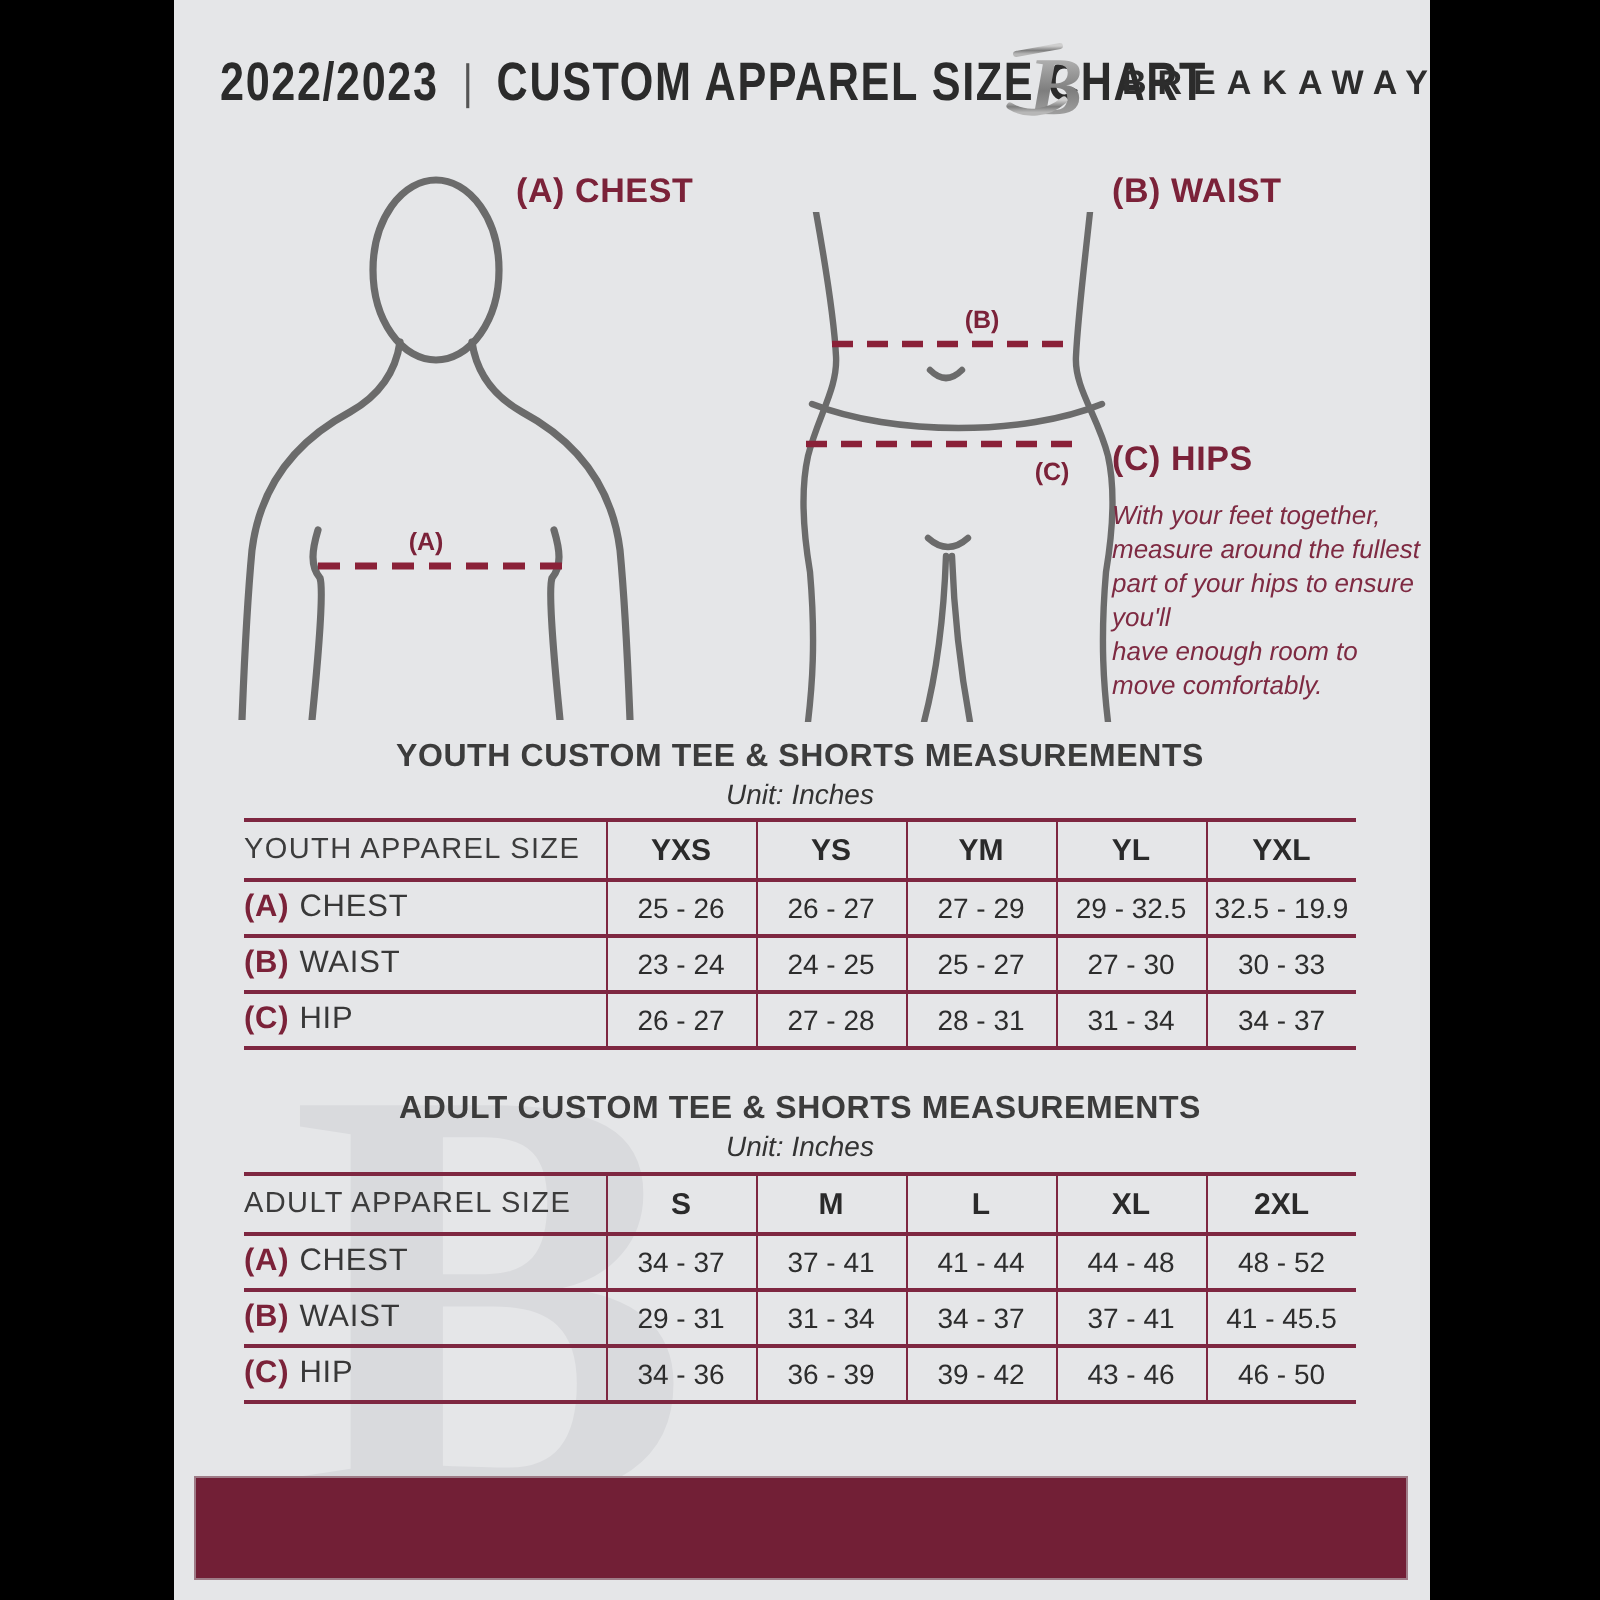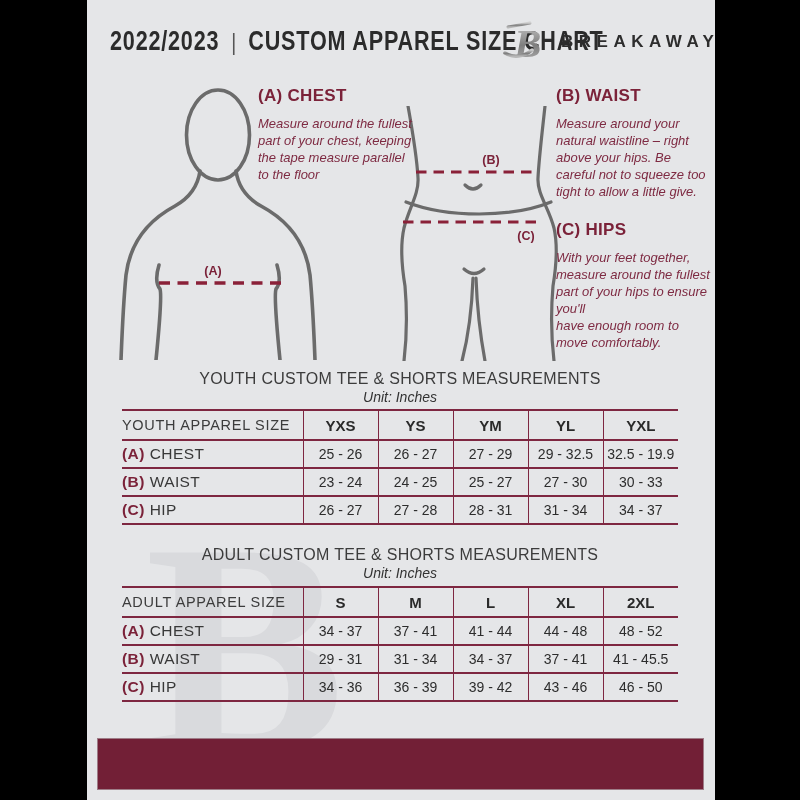"Measure around the fullest part" p { html: <p>Measure around the fullest part of your chest, keeping the tape measure parallel to the floor</p> -> none }
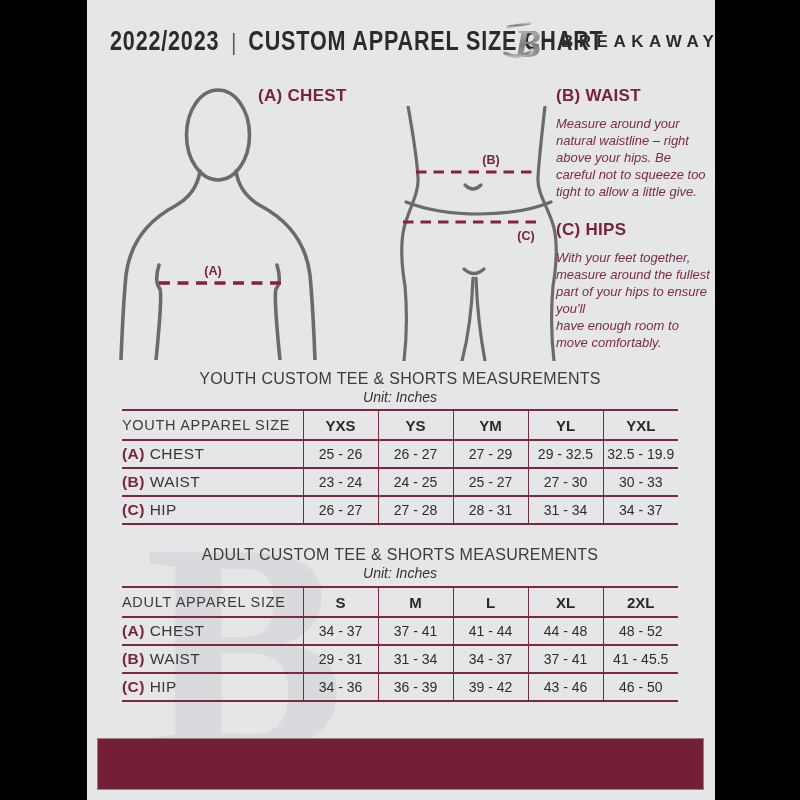"Measure around your natural waistline" p { html: <p>Measure around your natural waistline – right above your hips. Be careful not to squeeze too tight to allow a little give.</p> -> none }
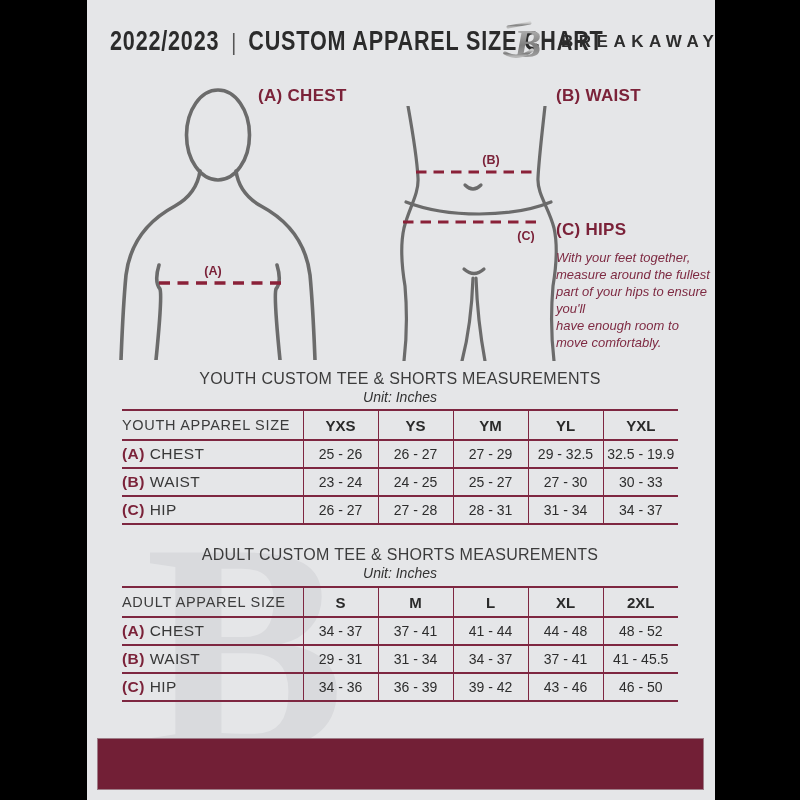"YOUTH CUSTOM TEE & SHORTS" .tbl-title { font-weight: normal -> bold }
